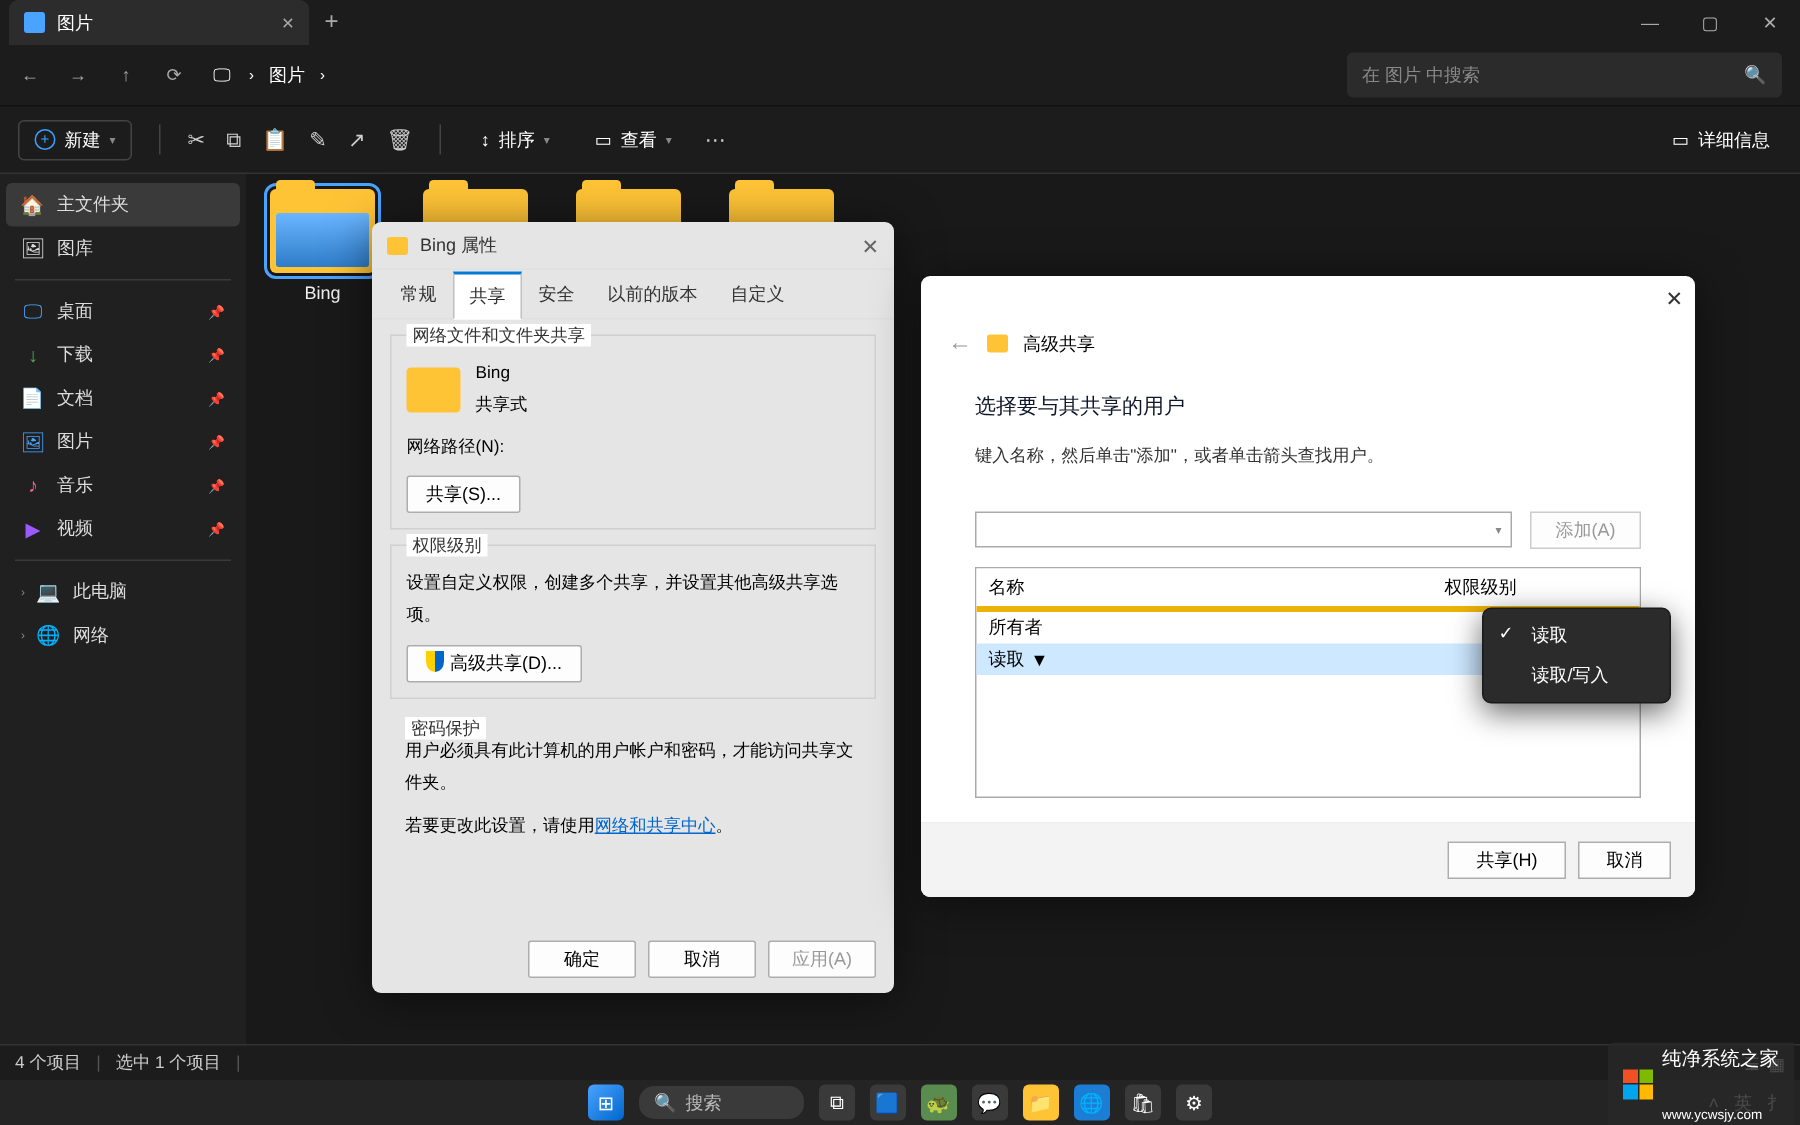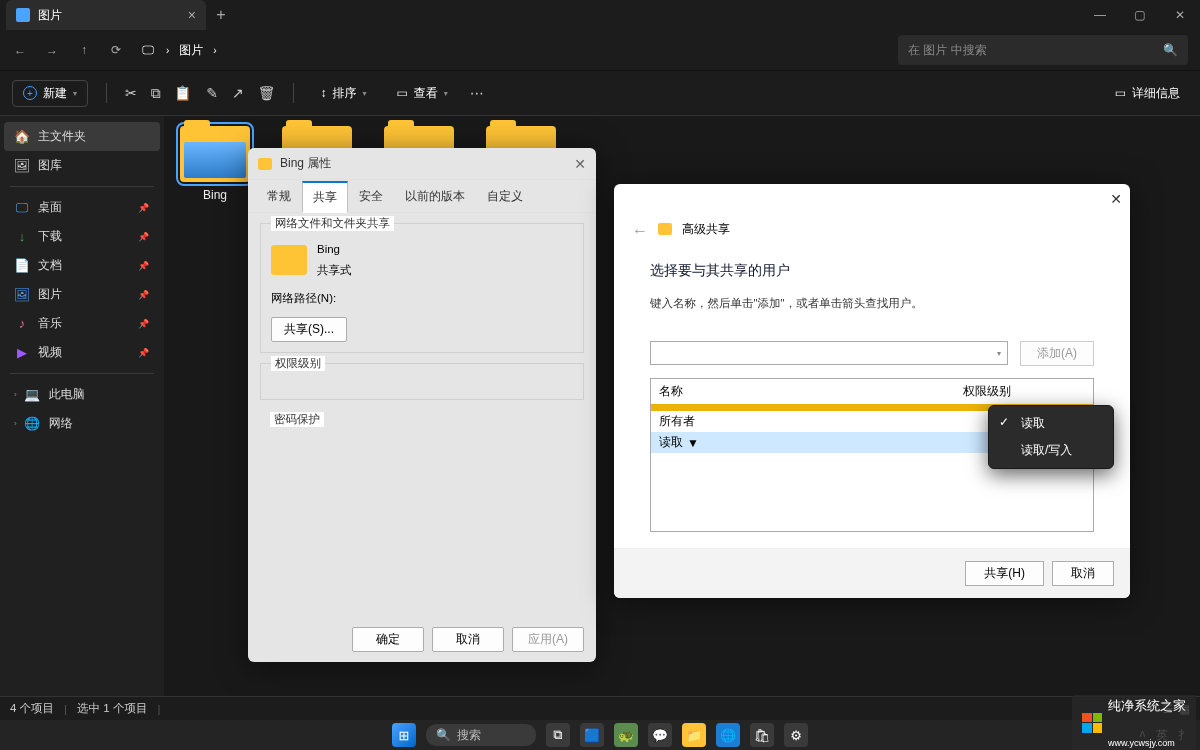"设置自定义权限，创建多个共享，并设置其他高级共享选项。" div.fs-body { html: none -> <div> <div>设置自定义权限，创建多个共享，并设置其他高级共享选项。</div> <div><button><span></span><span>高级共享(D)...</span></button></div> </div> }
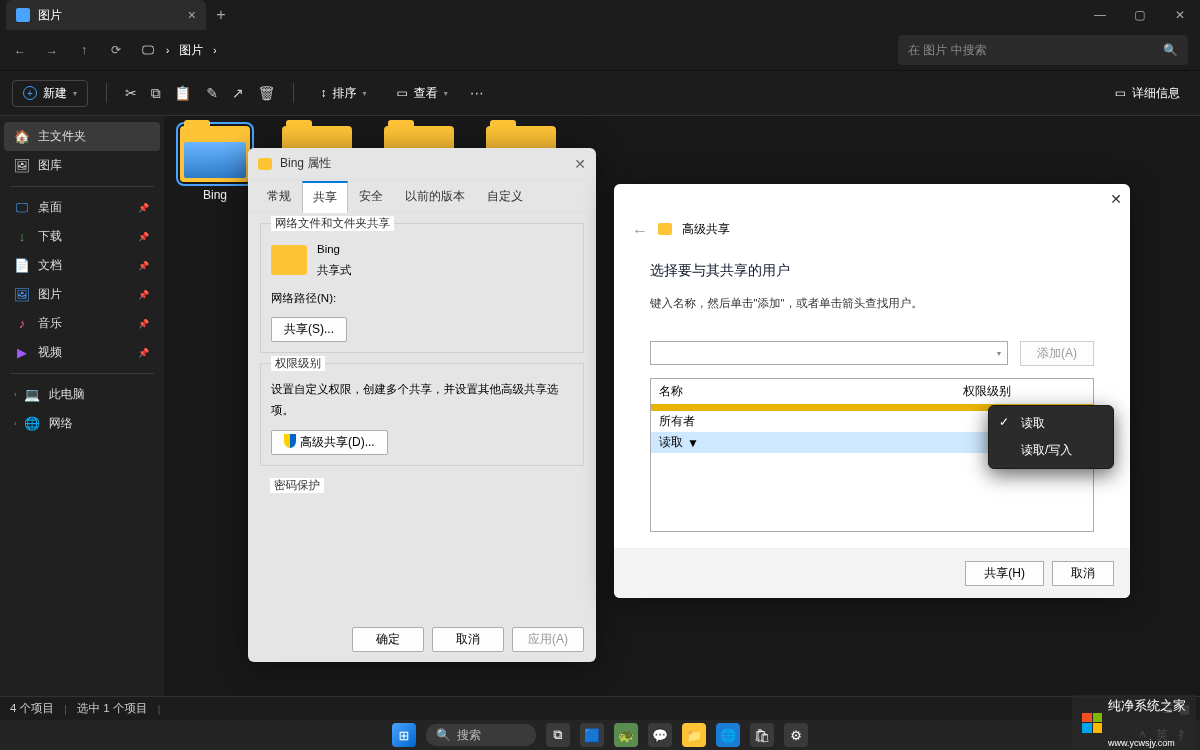"名称" .ut-head { border-bottom: 7px solid #eab308 -> 4px solid #eab308 }
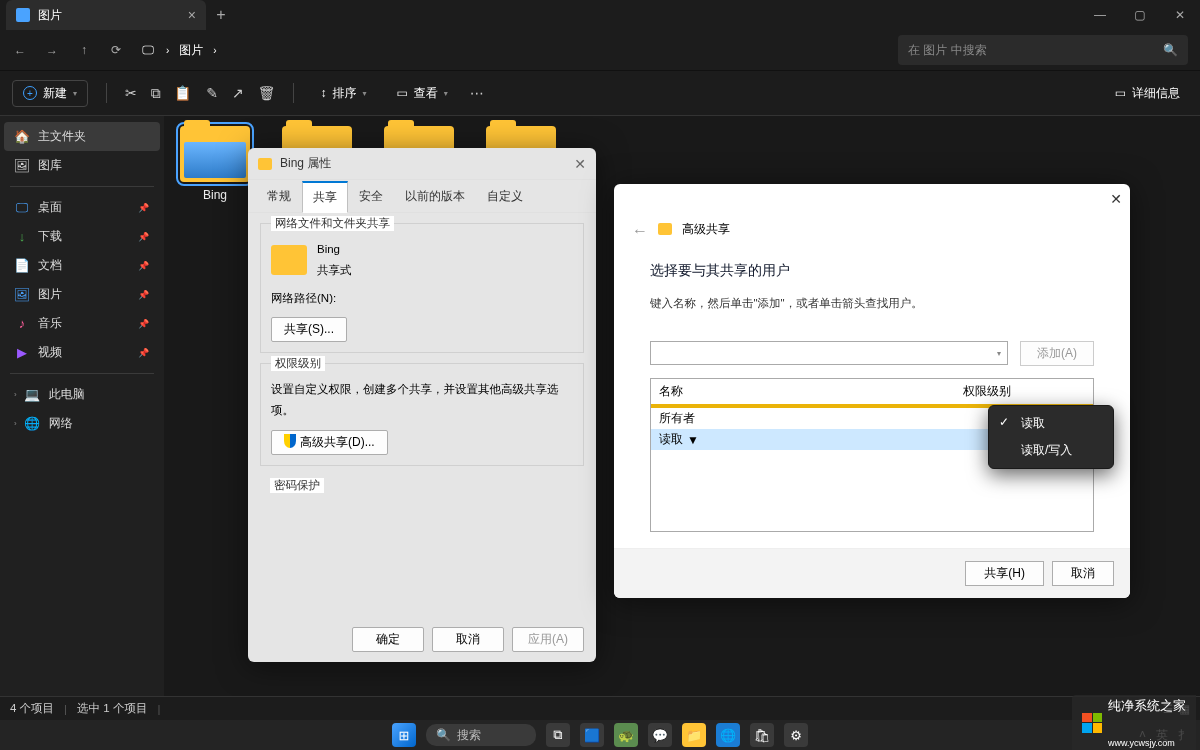"用户必须具有此计算机的用户帐户和密码，才能访问共享文件夹。" div.fs-body { html: none -> <div> <div>用户必须具有此计算机的用户帐户和密码，才能访问共享文件夹。</div> <div><span>若要更改此设置，请使用</span><a>网络和共享中心</a><span>。</span></div> </div> }
